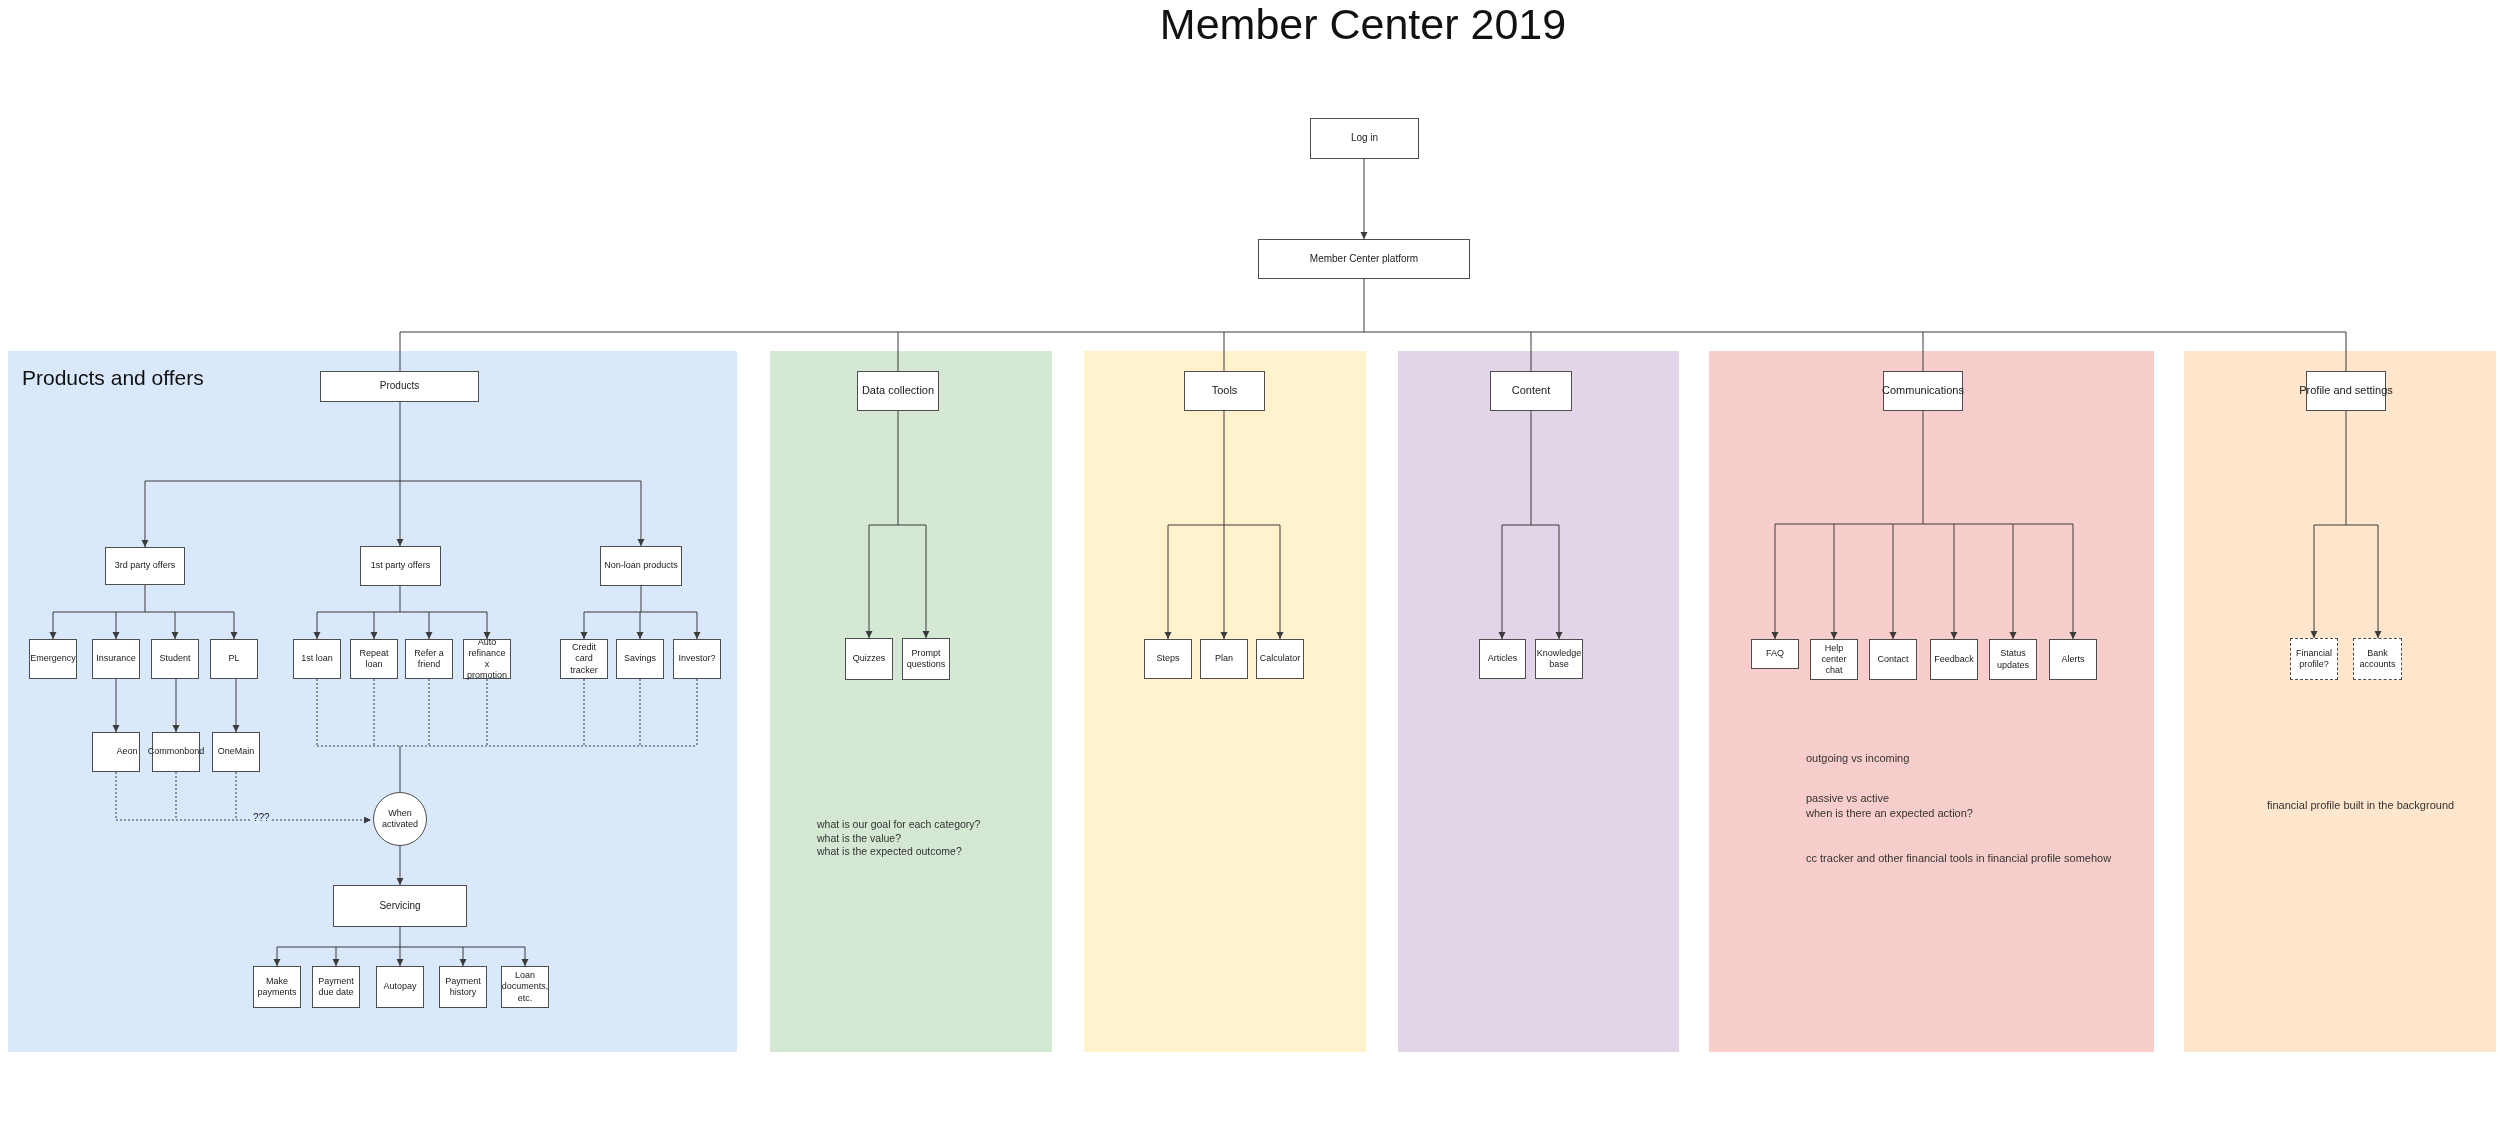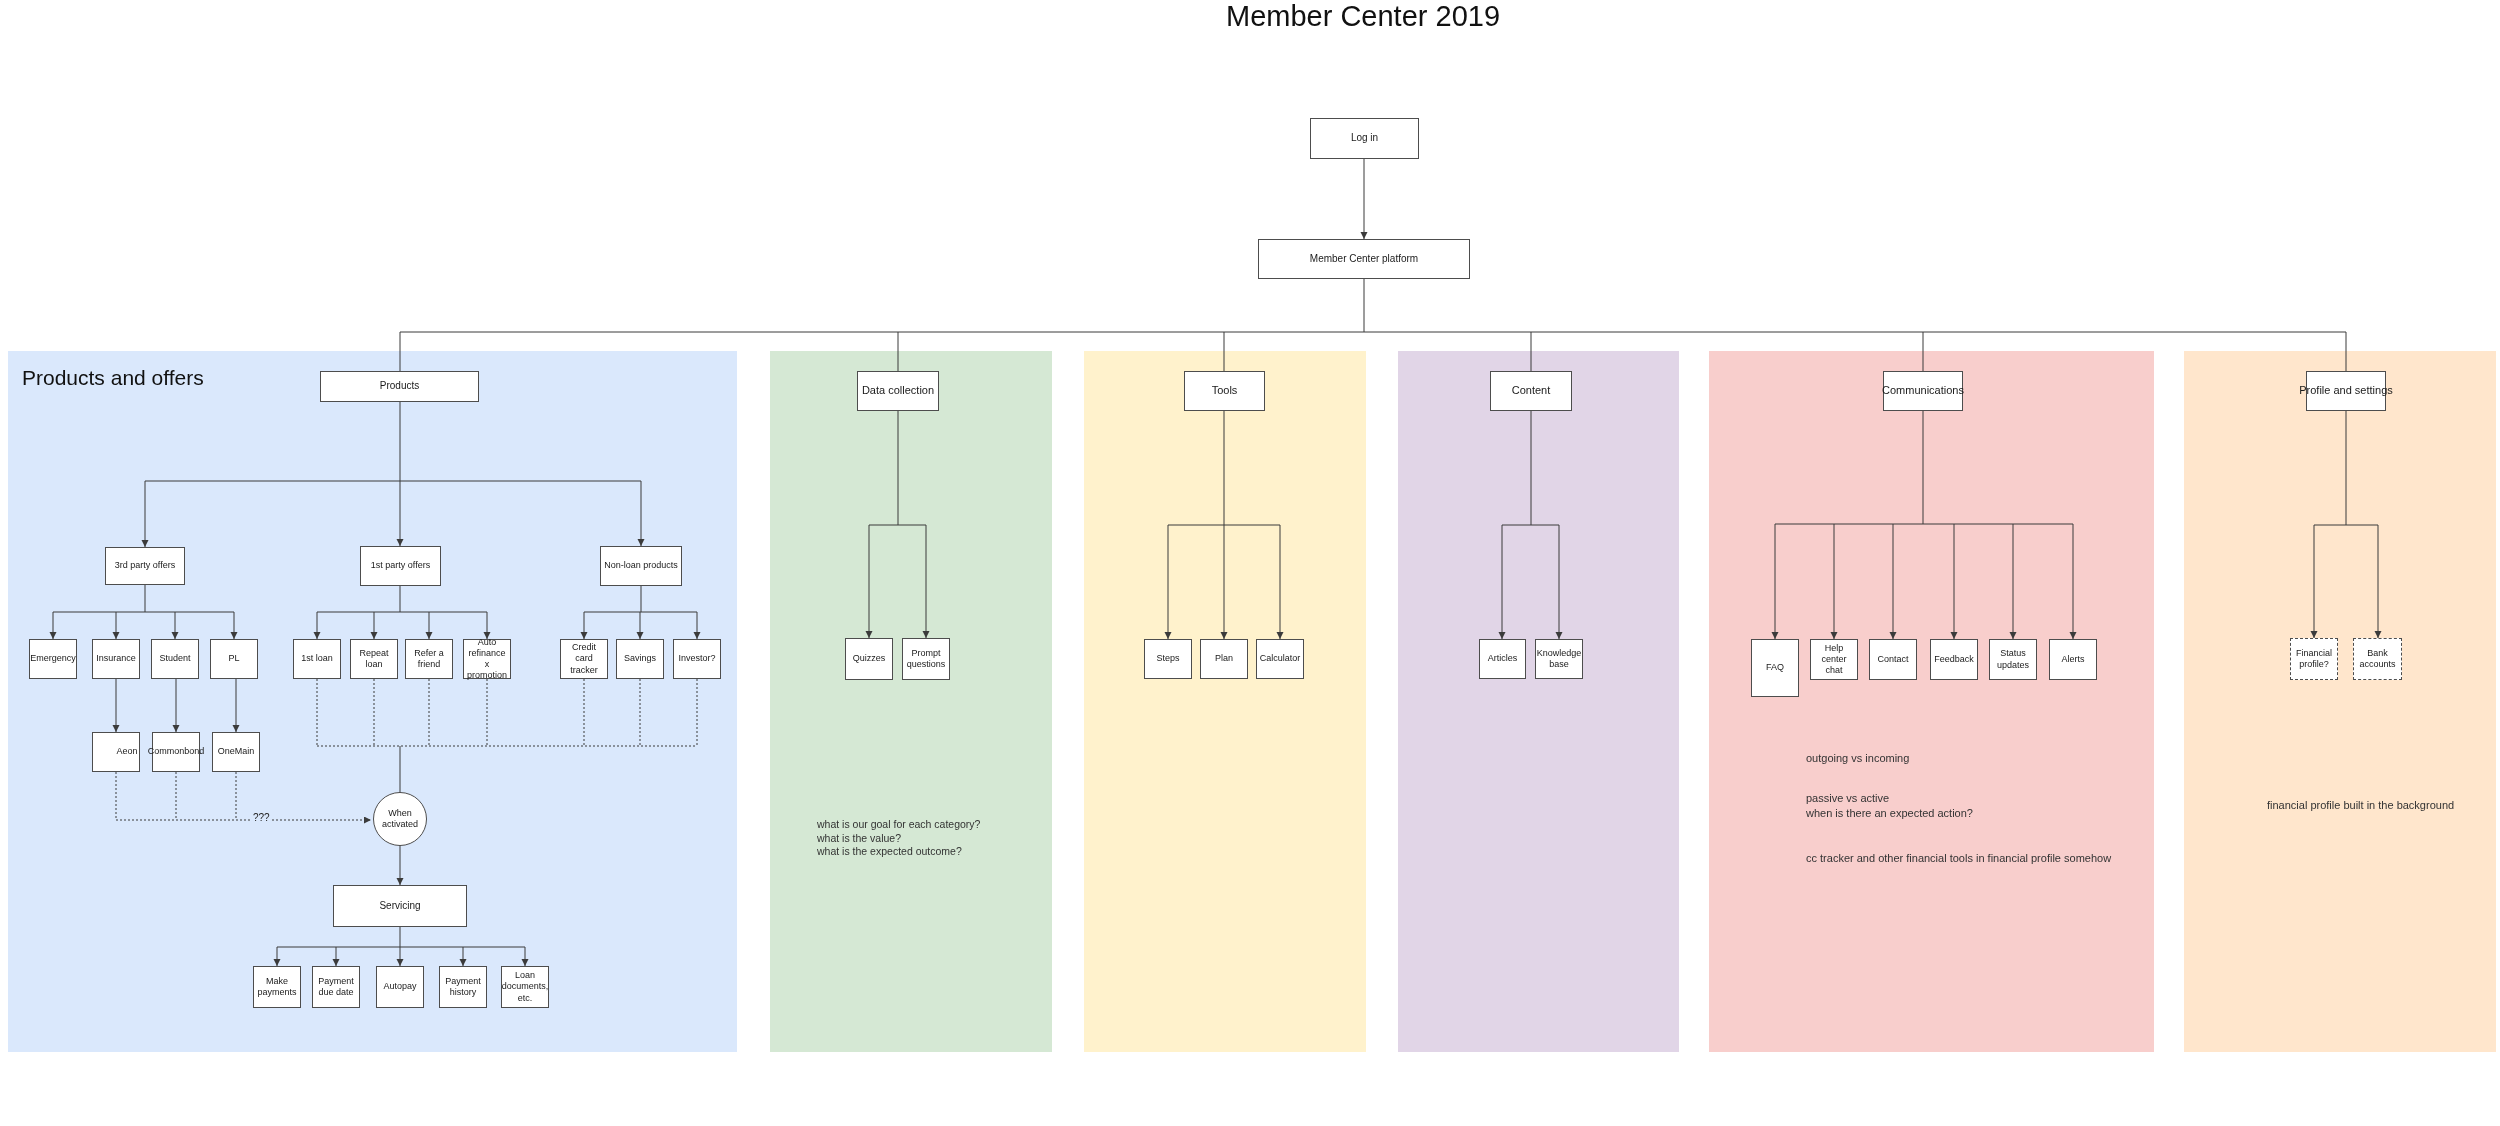"Member Center 2019" .page-title { font-size: 29px -> 43px }
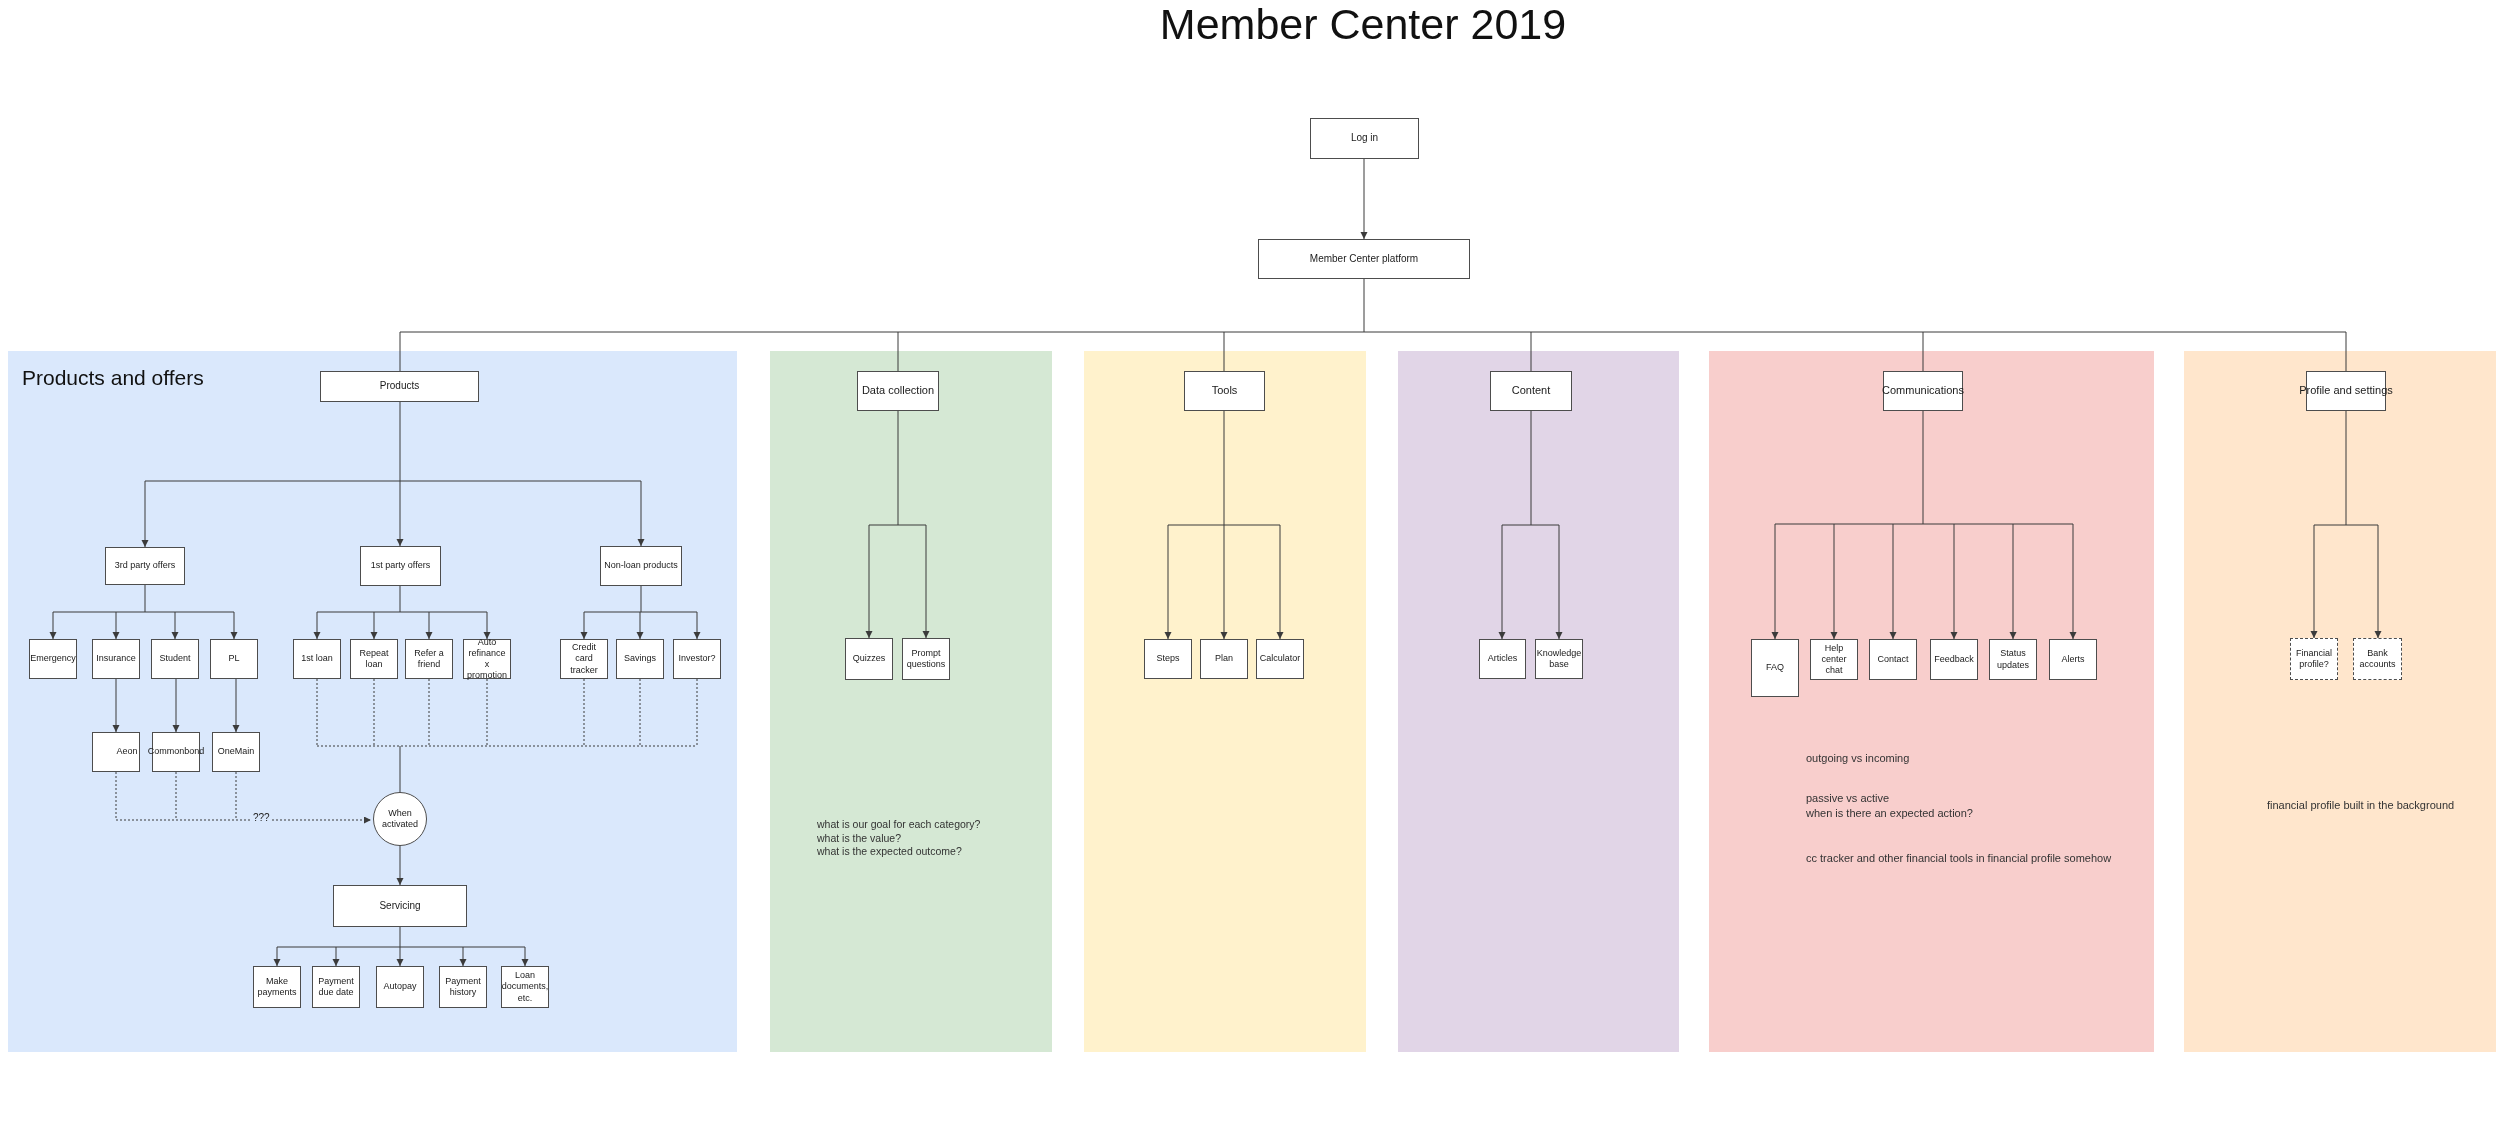"FAQ" div.node { height: 58px -> 30px }
